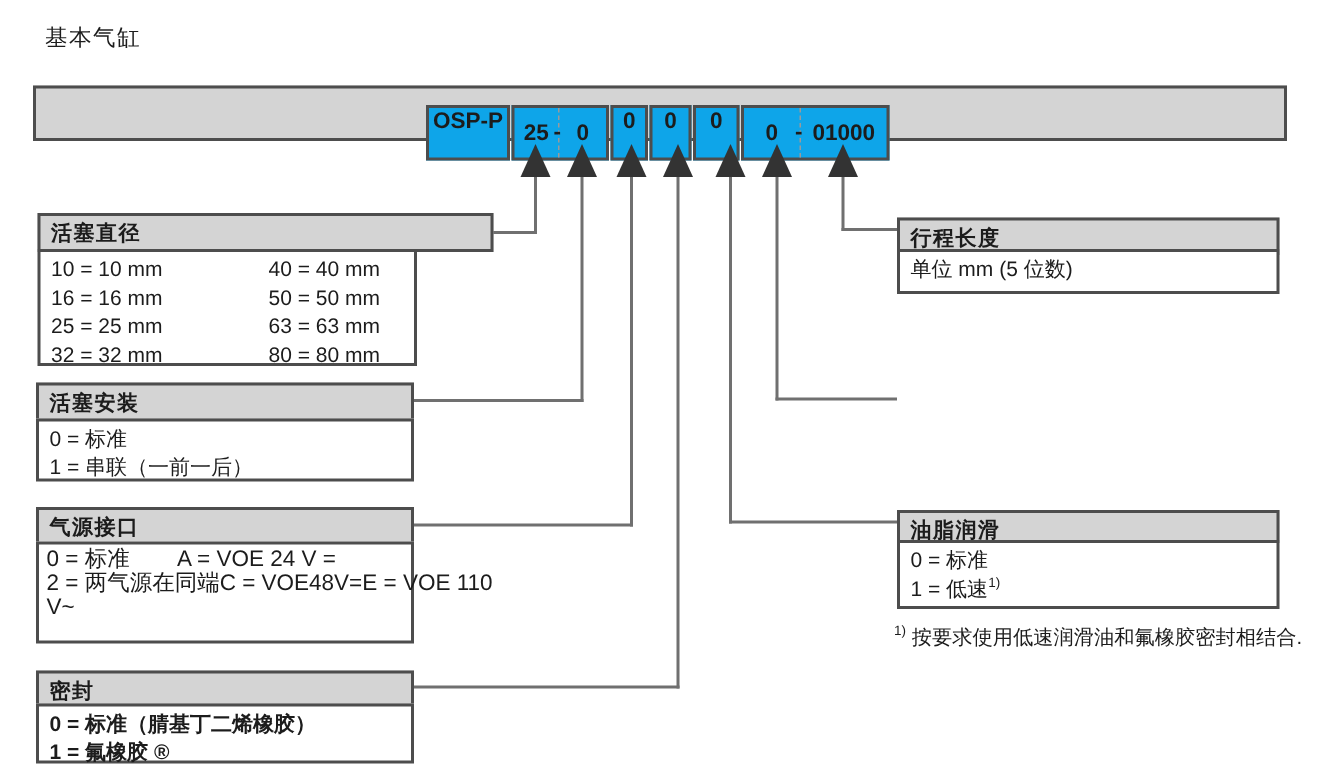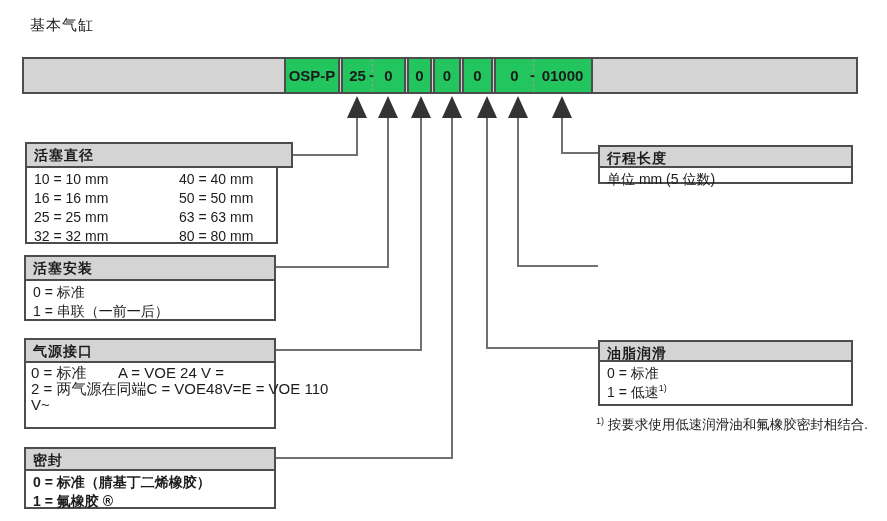"OSP-P" .codebox { align-items: center -> none; background: #22c55e -> #0ea5e9; top: 57px -> 70px }
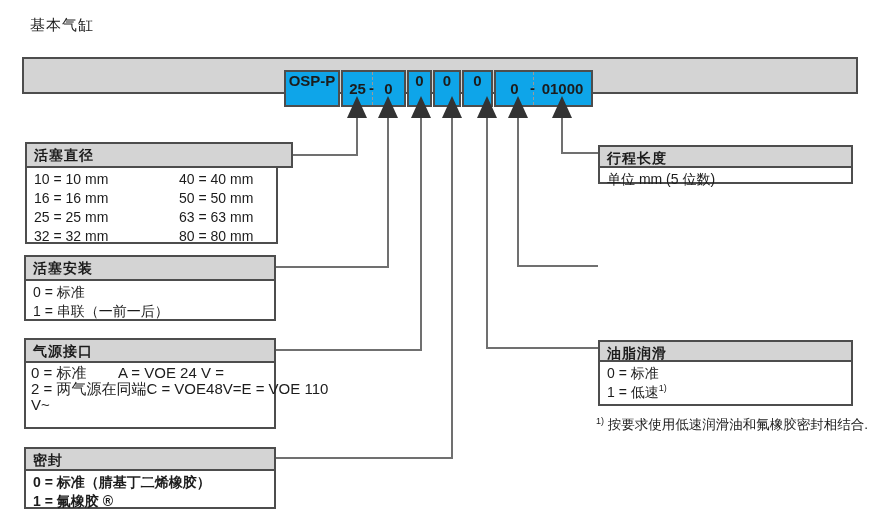"活塞直径" div.sec-h { width: 268px -> 304px }
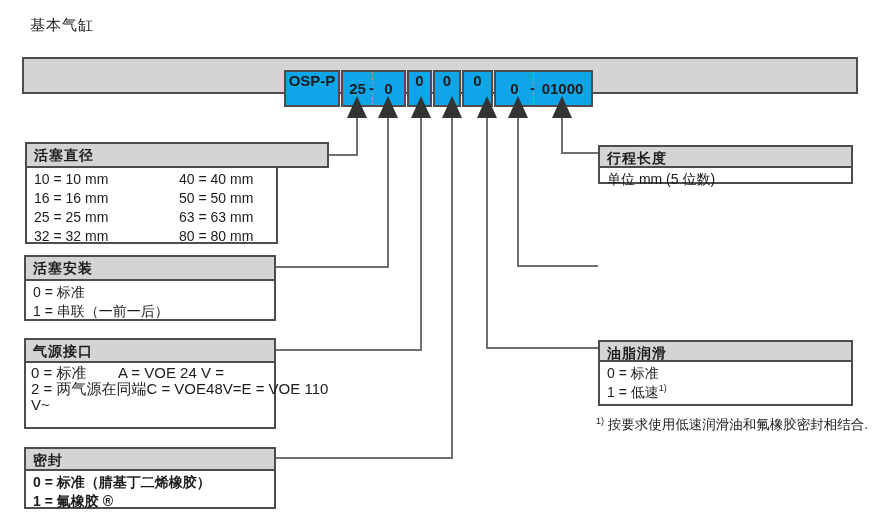"单位 mm (5 位数)" div.sec-b { height: 18px -> 30px }
